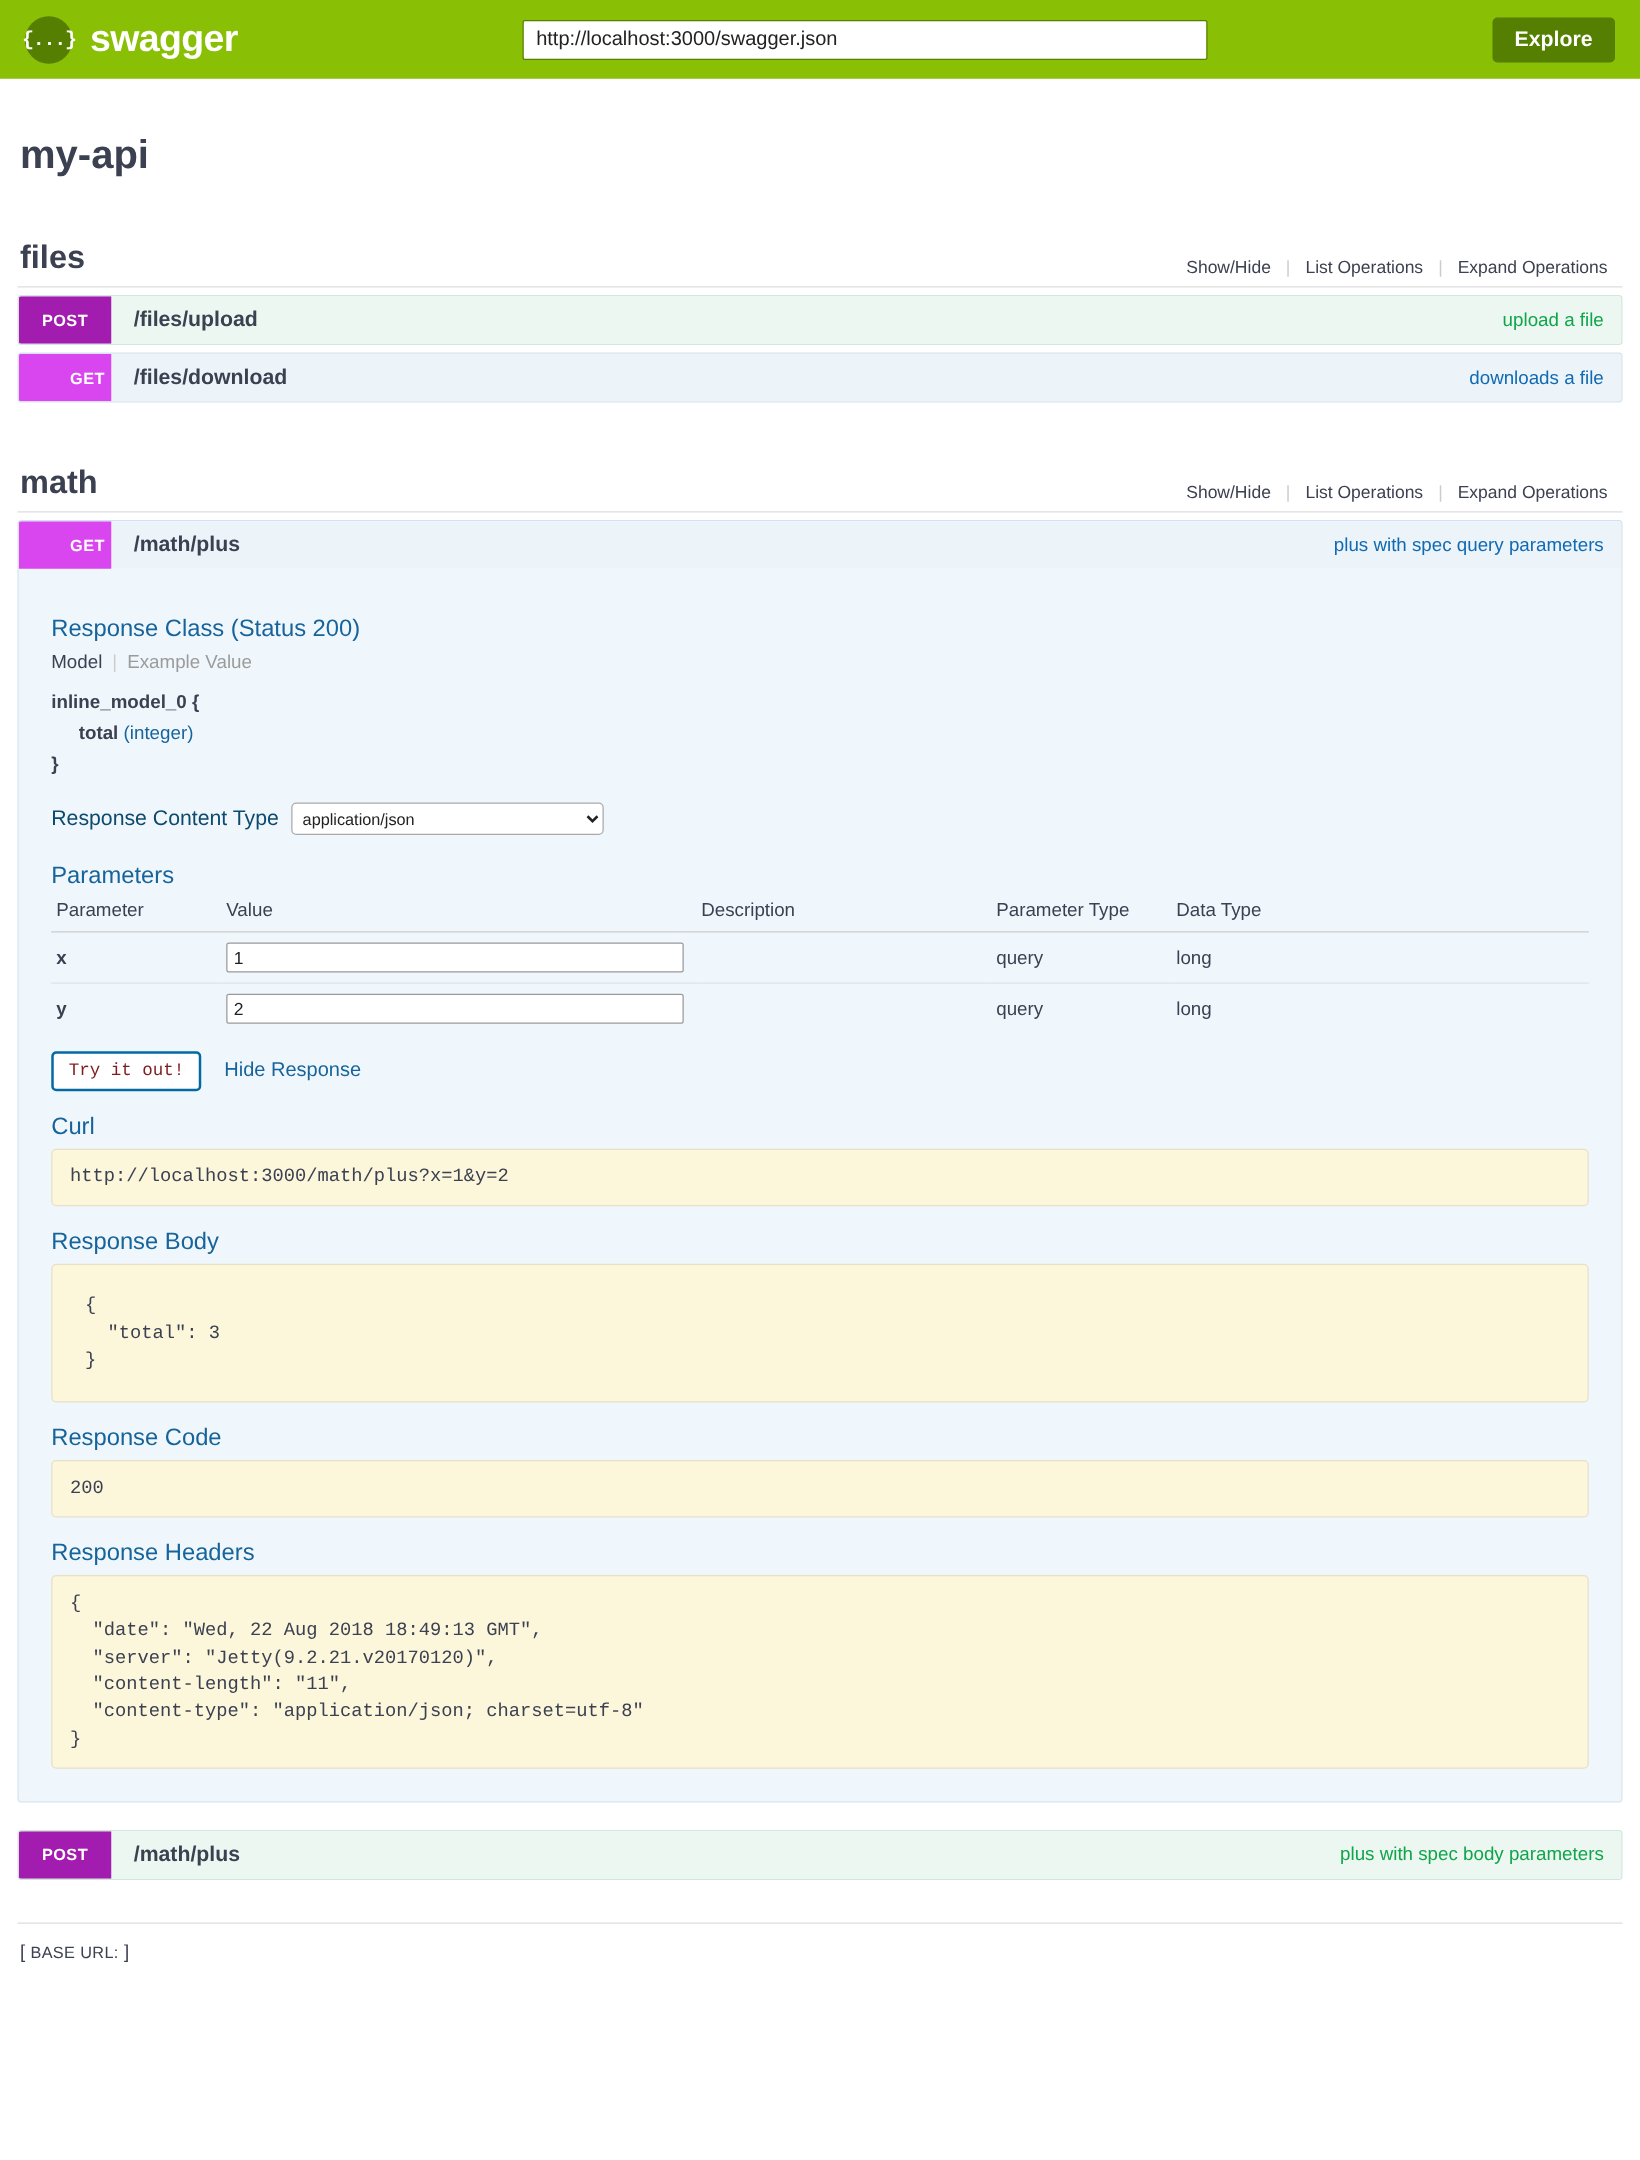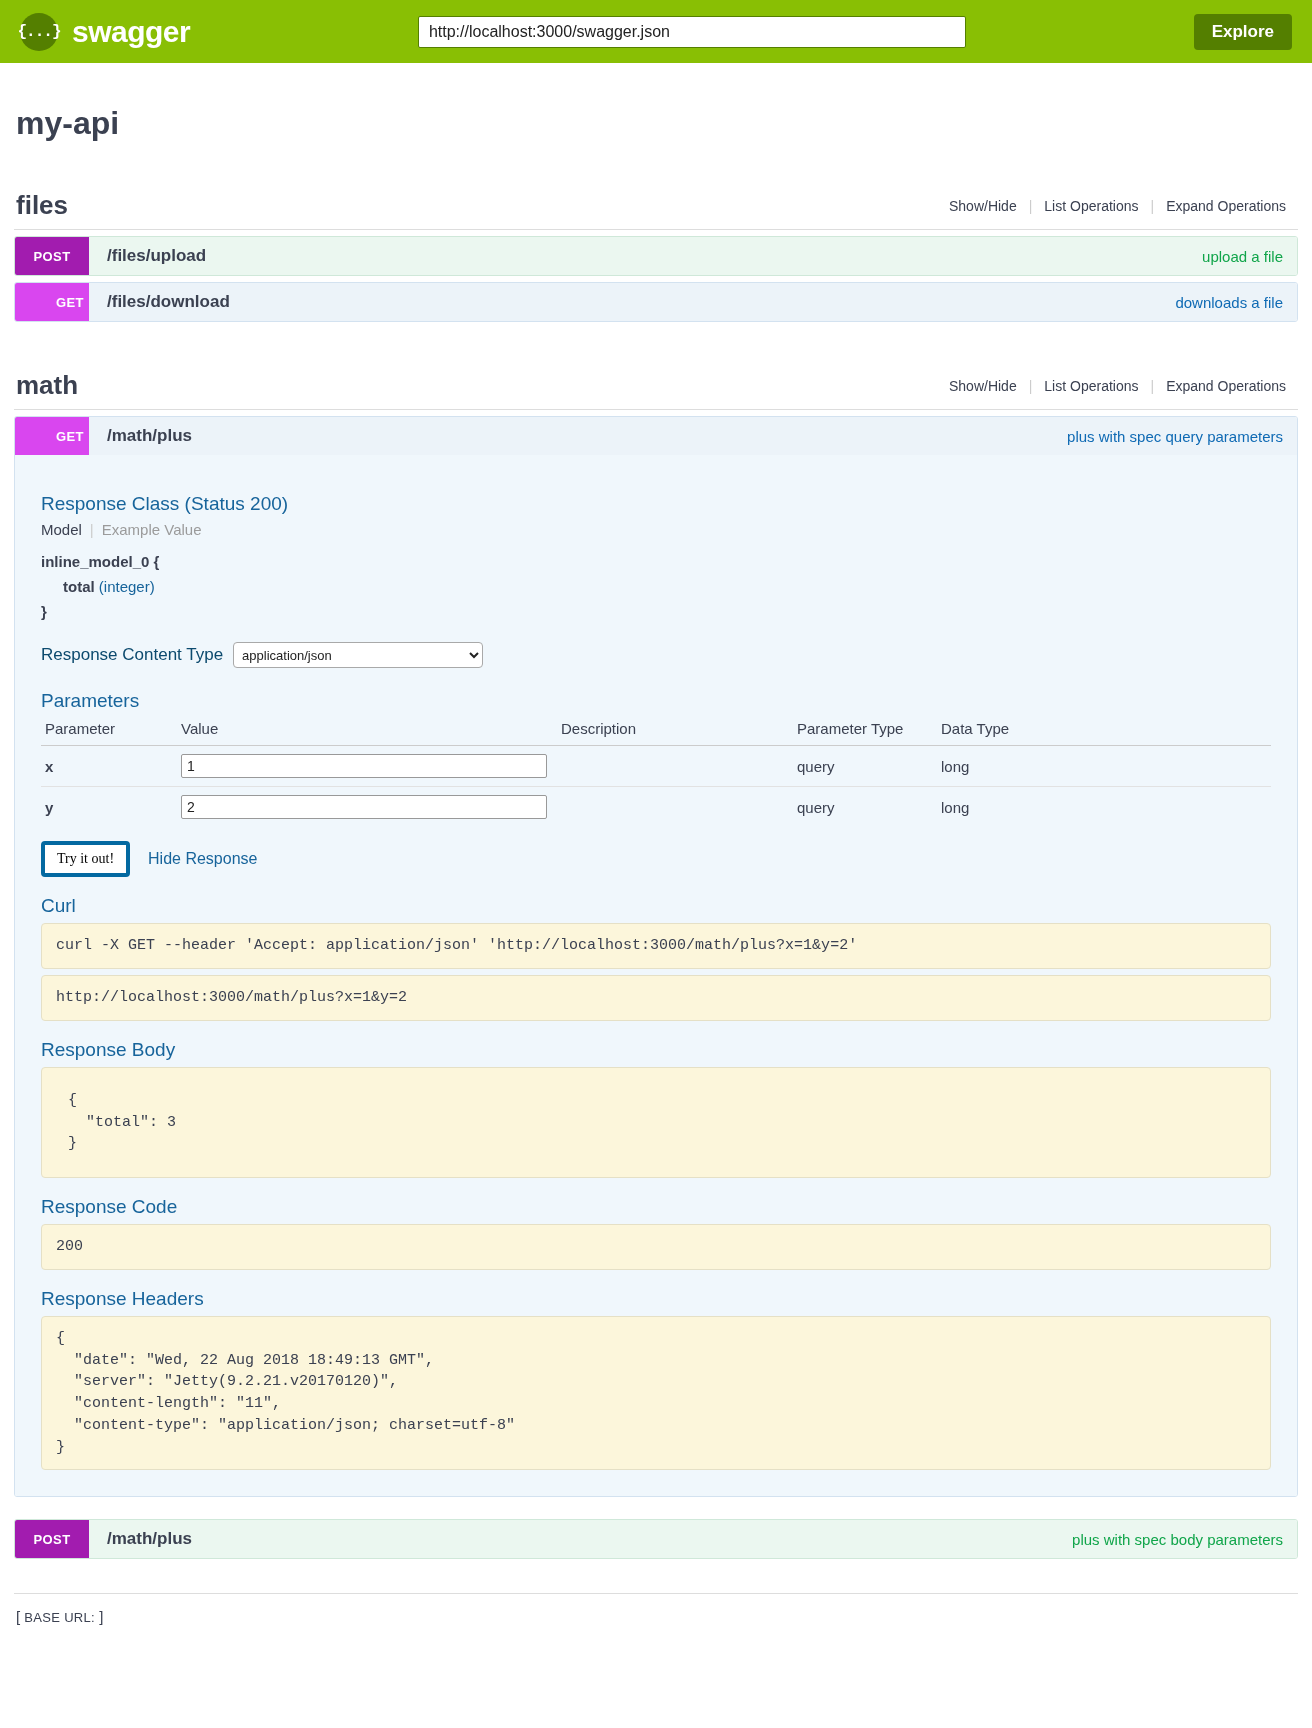"files" .resource-head { align-items: center -> flex-end }
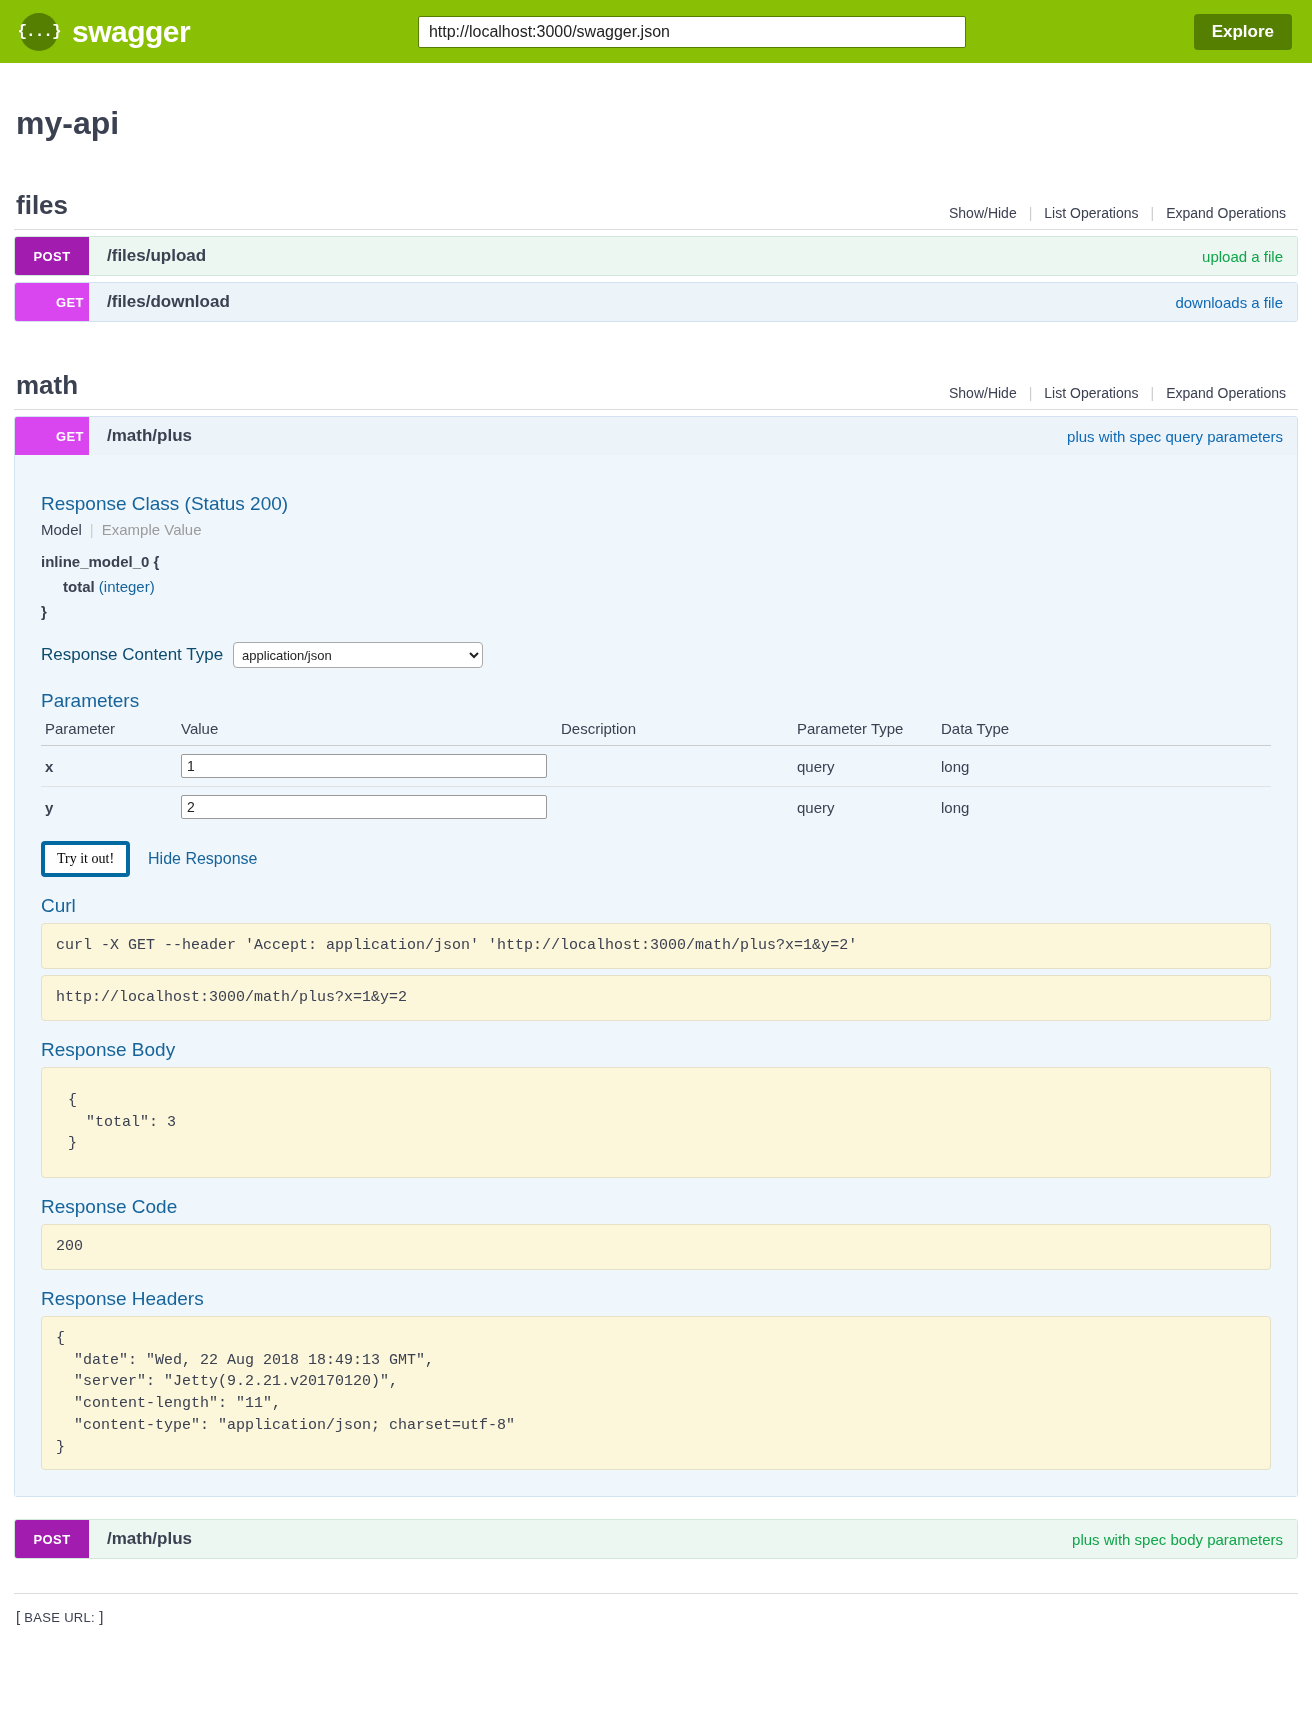"Try it out!" .try-btn { border: 4px solid #0369a1 -> 2px solid #0369a1; color: #000000 -> #7f1d1d; font-family: Liberation Serif, serif -> Liberation Mono, monospace }
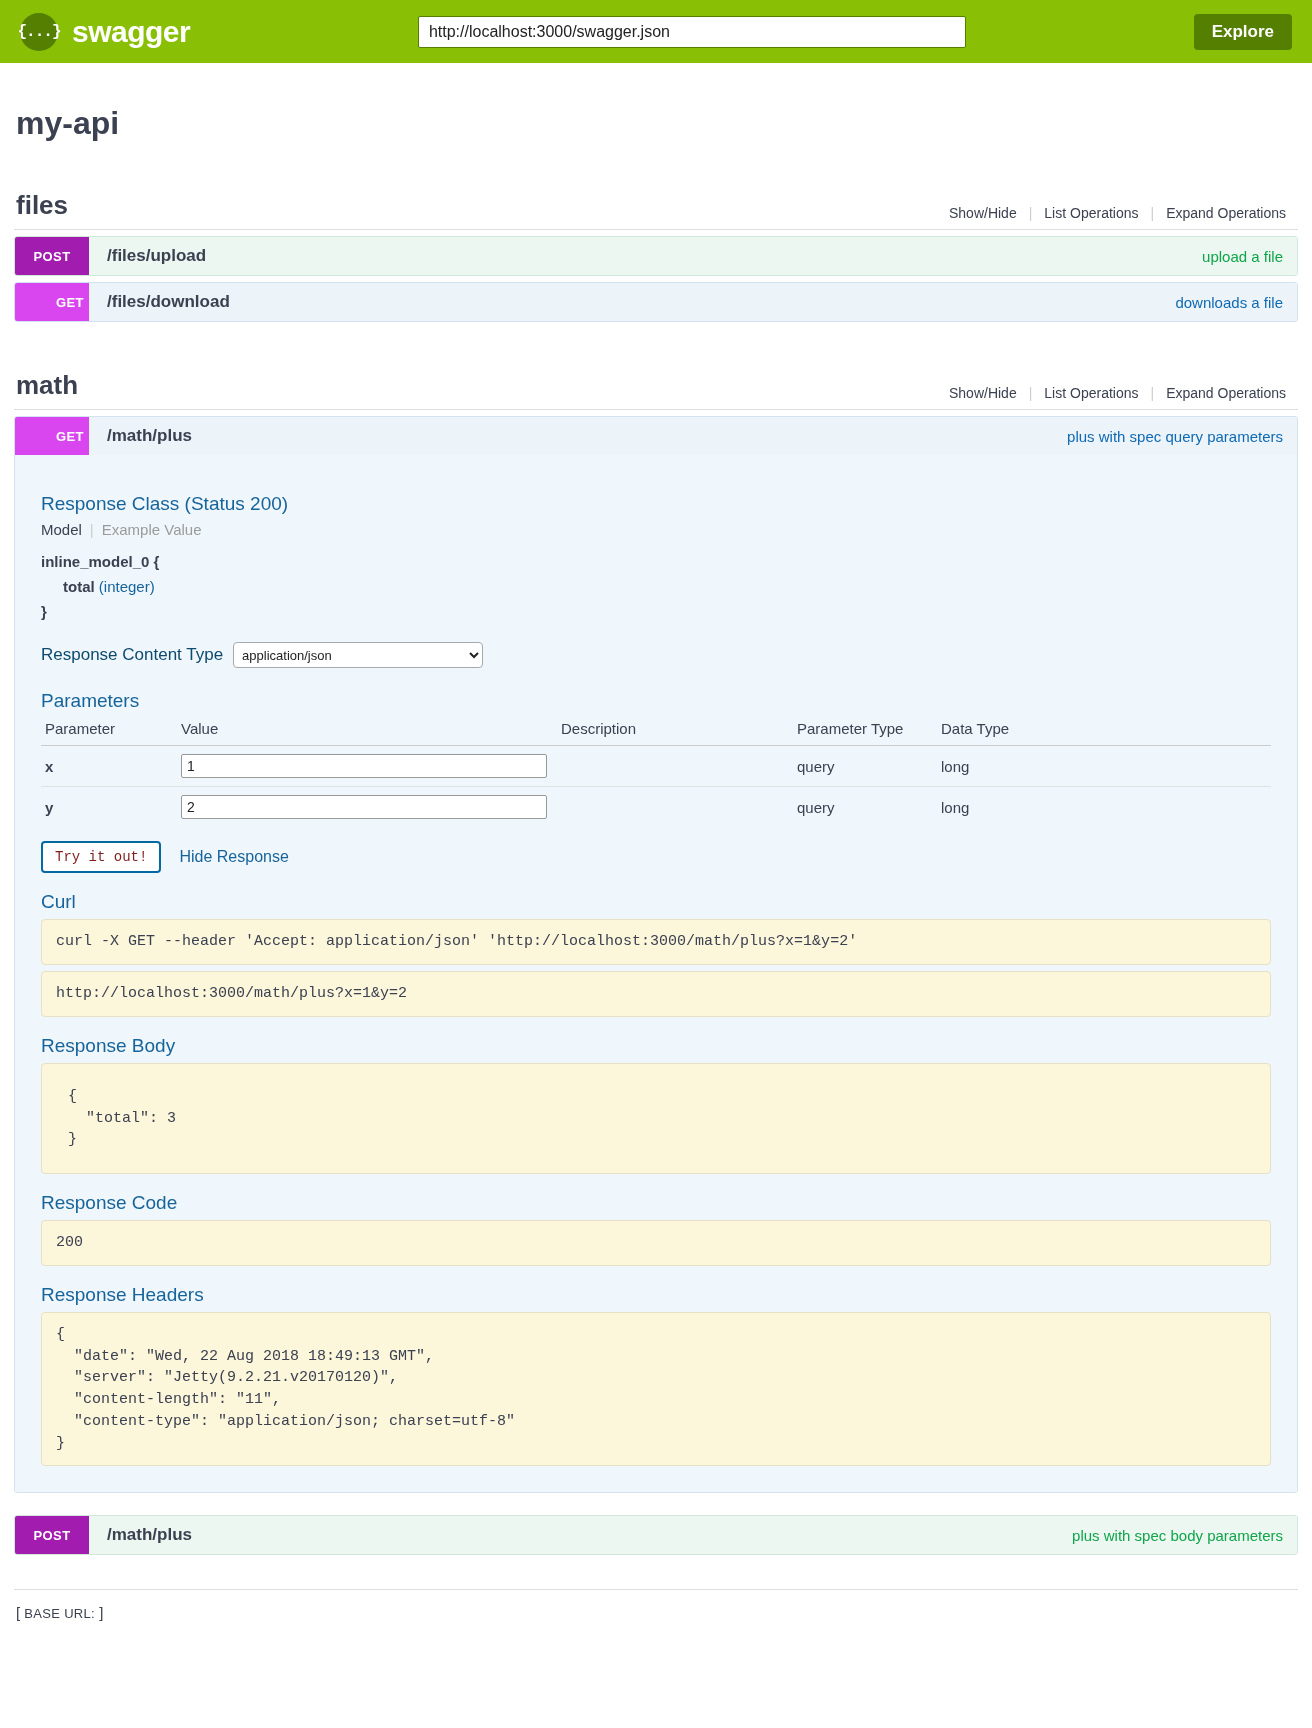"curl -X GET --header 'Accept:" pre.code { html: <pre>curl -X GET --header 'Accept: application/json' 'http://localhost:3000/math/plus?x=1&amp;y=2'</pre> -> none }
